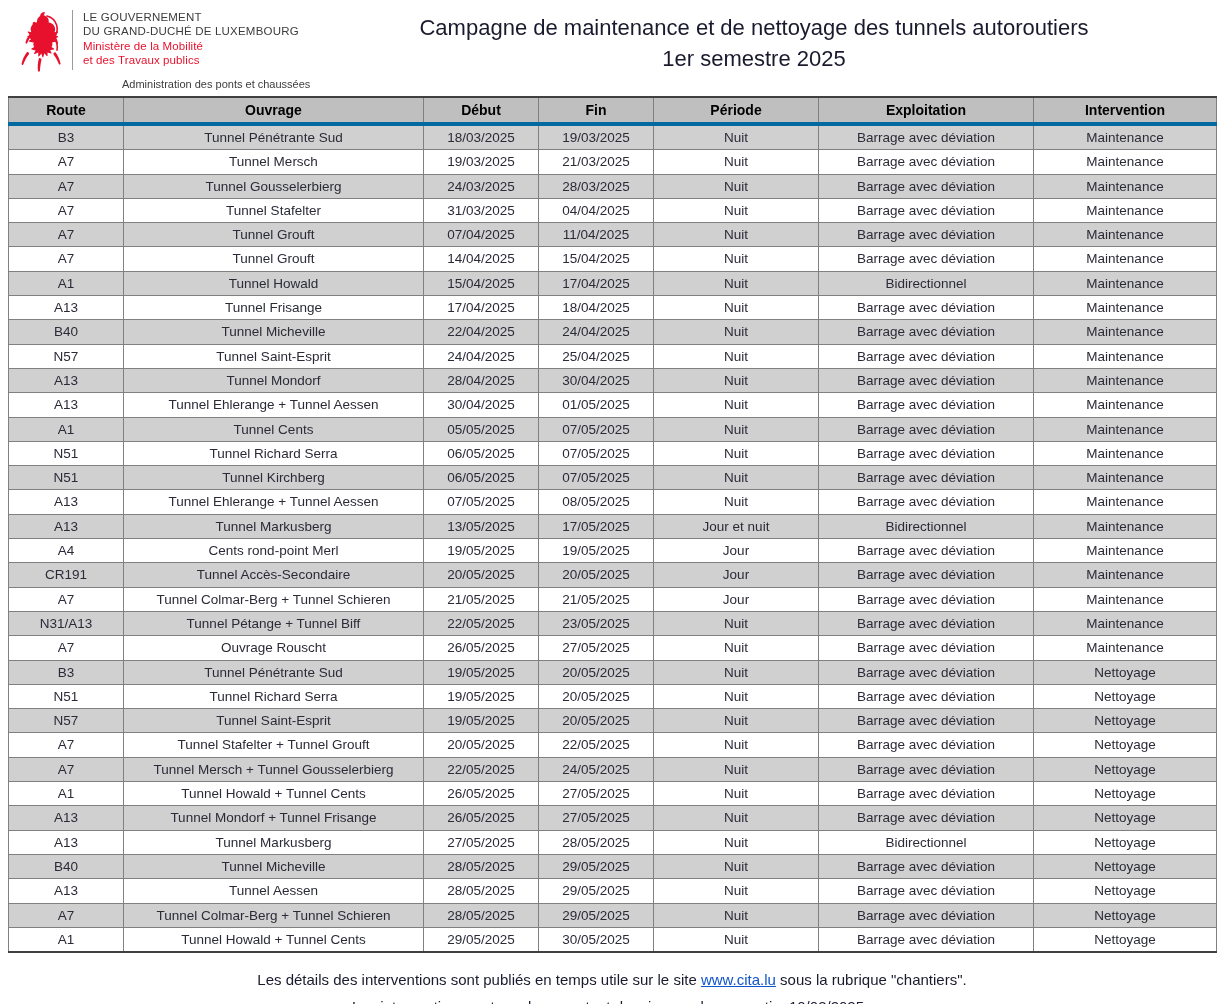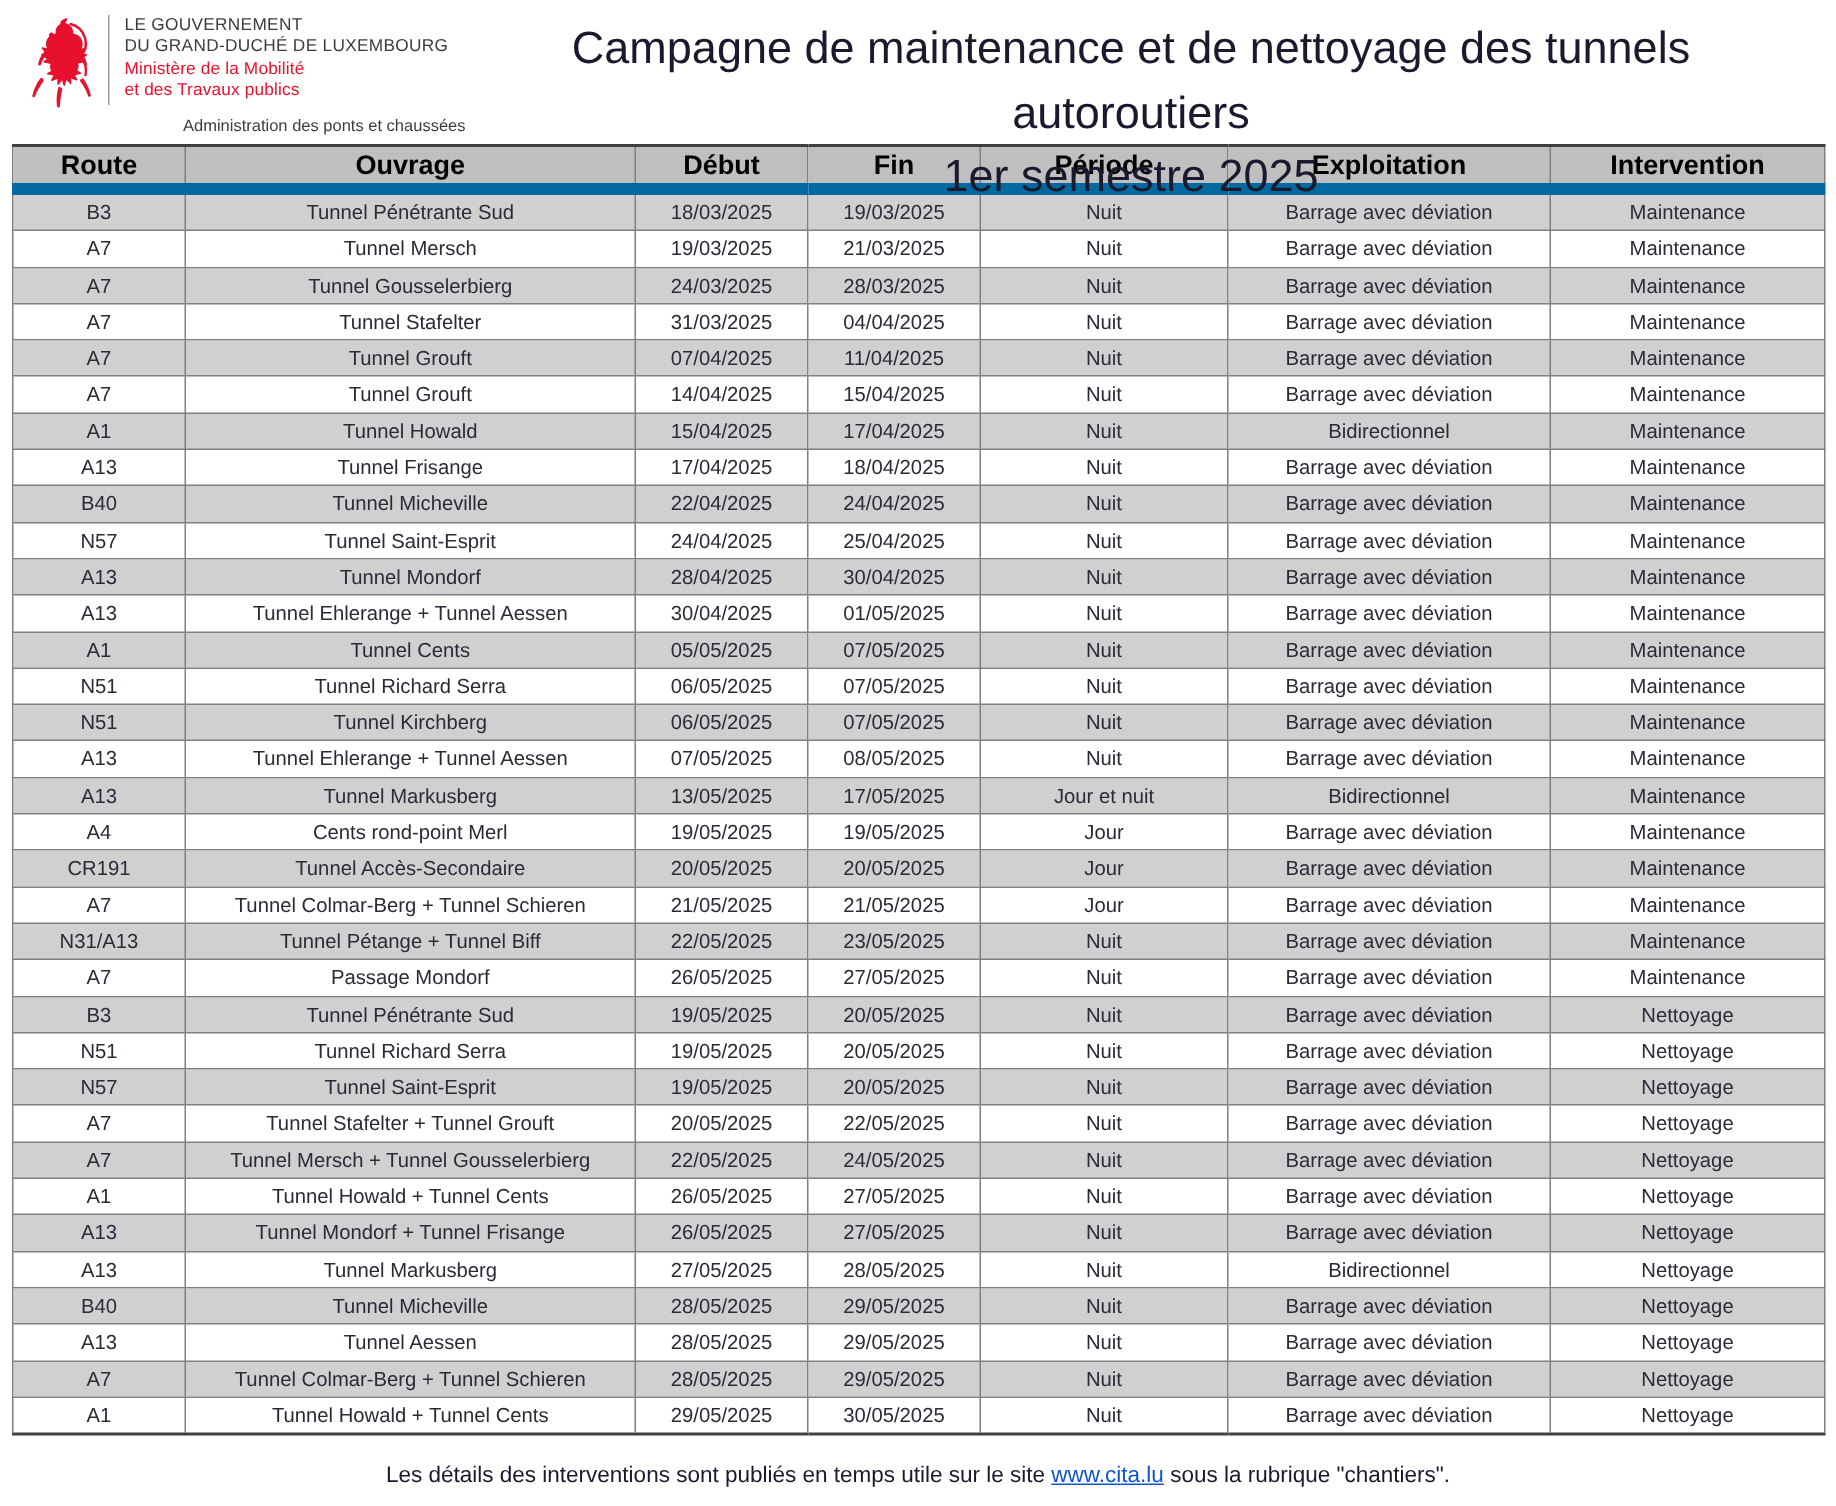"Campagne de maintenance et de" .title-line { font-size: 30px -> 22px }
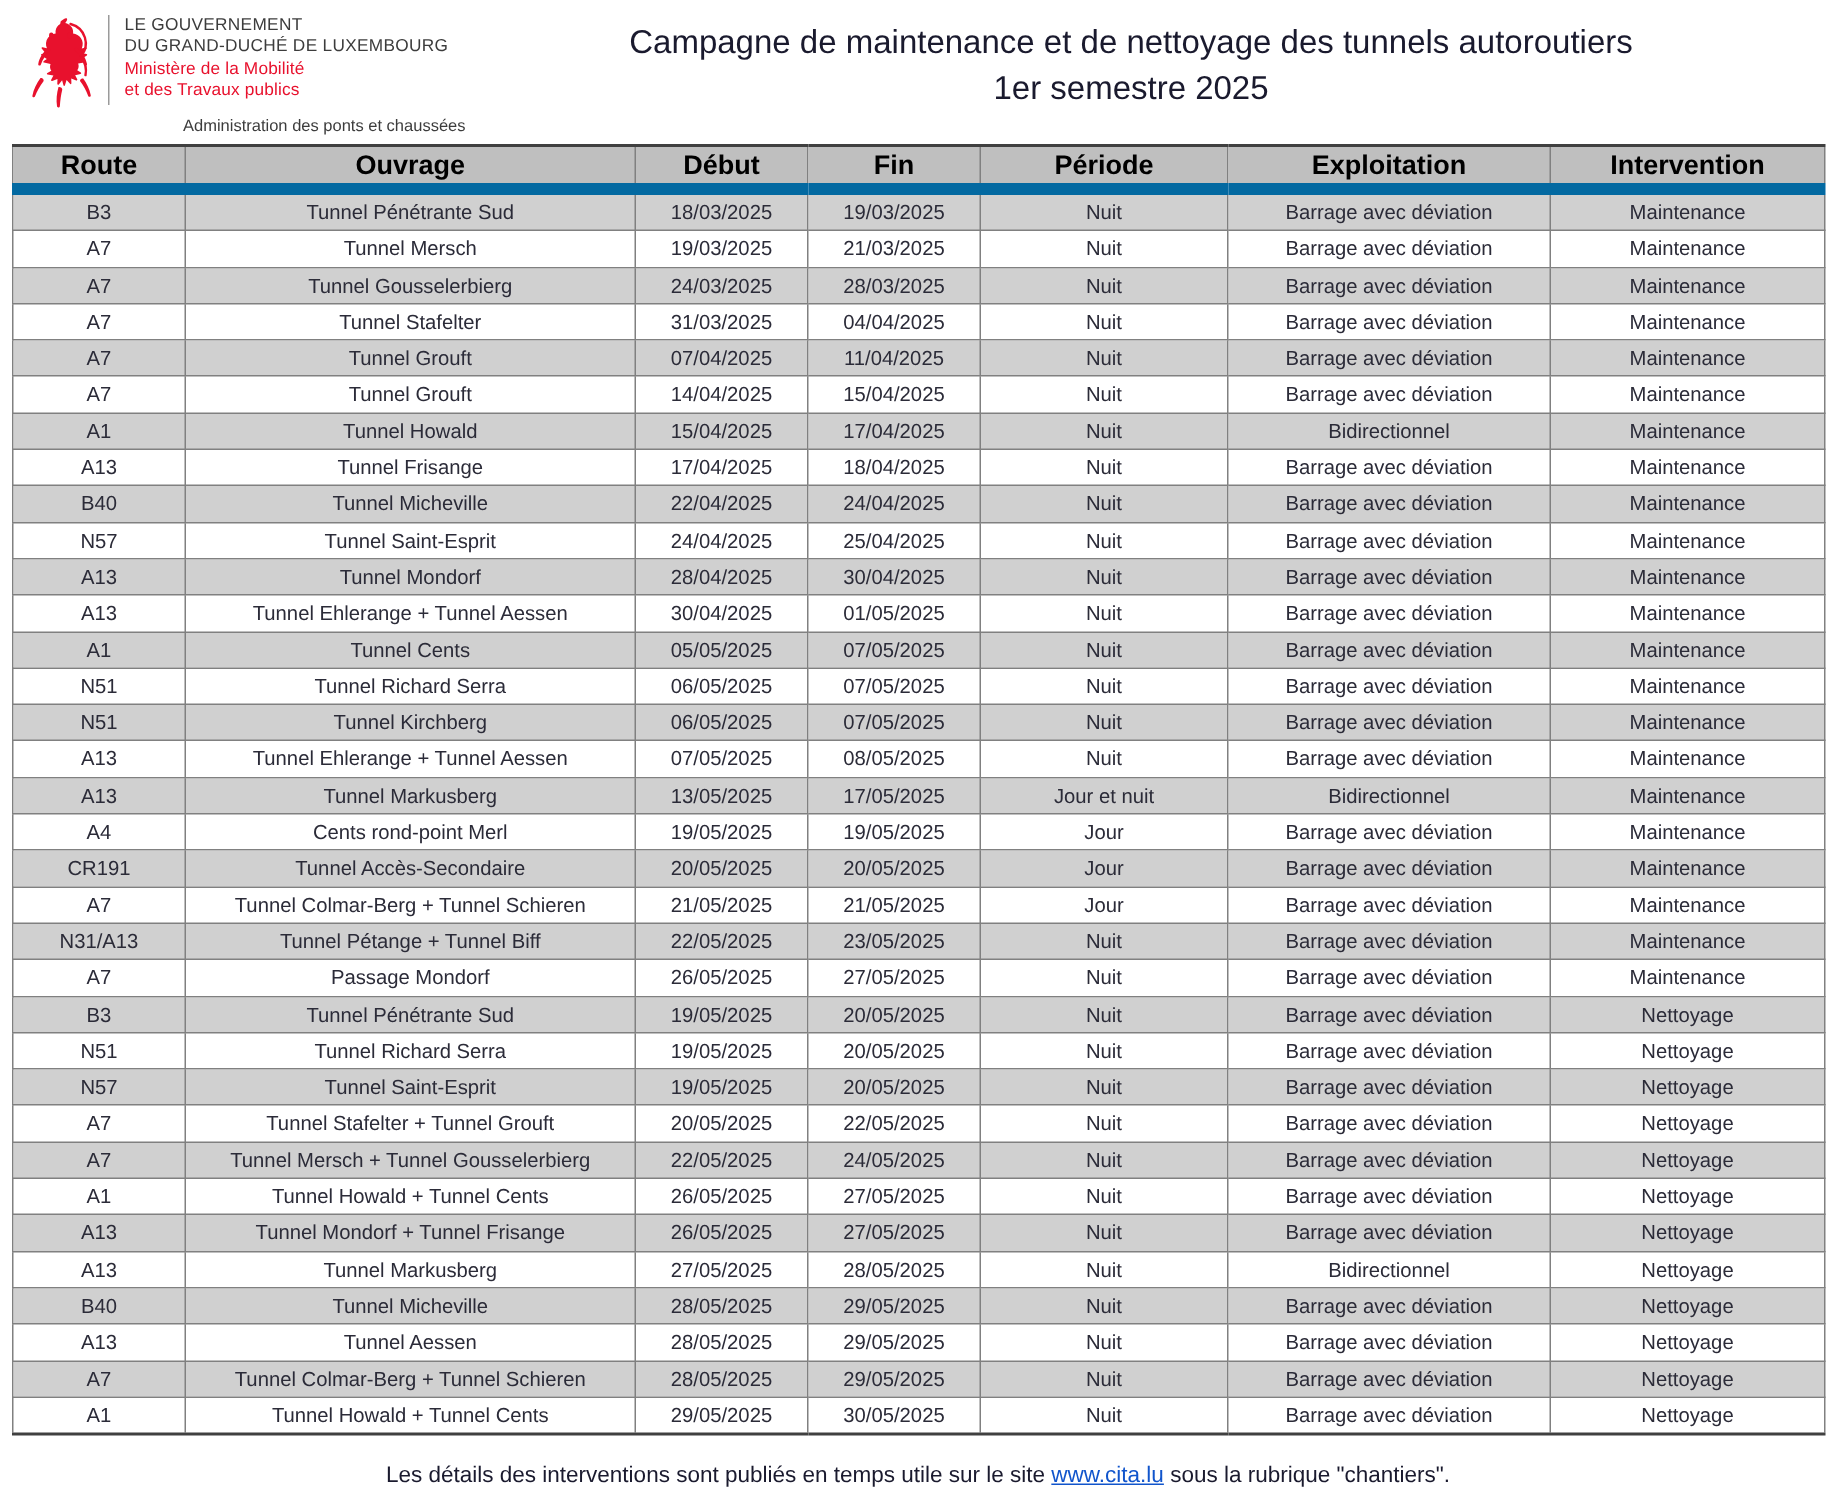"Route" table.schedule thead th { border-bottom: 8px solid #0369a1 -> 4px solid #0369a1; font-size: 18px -> 14px }
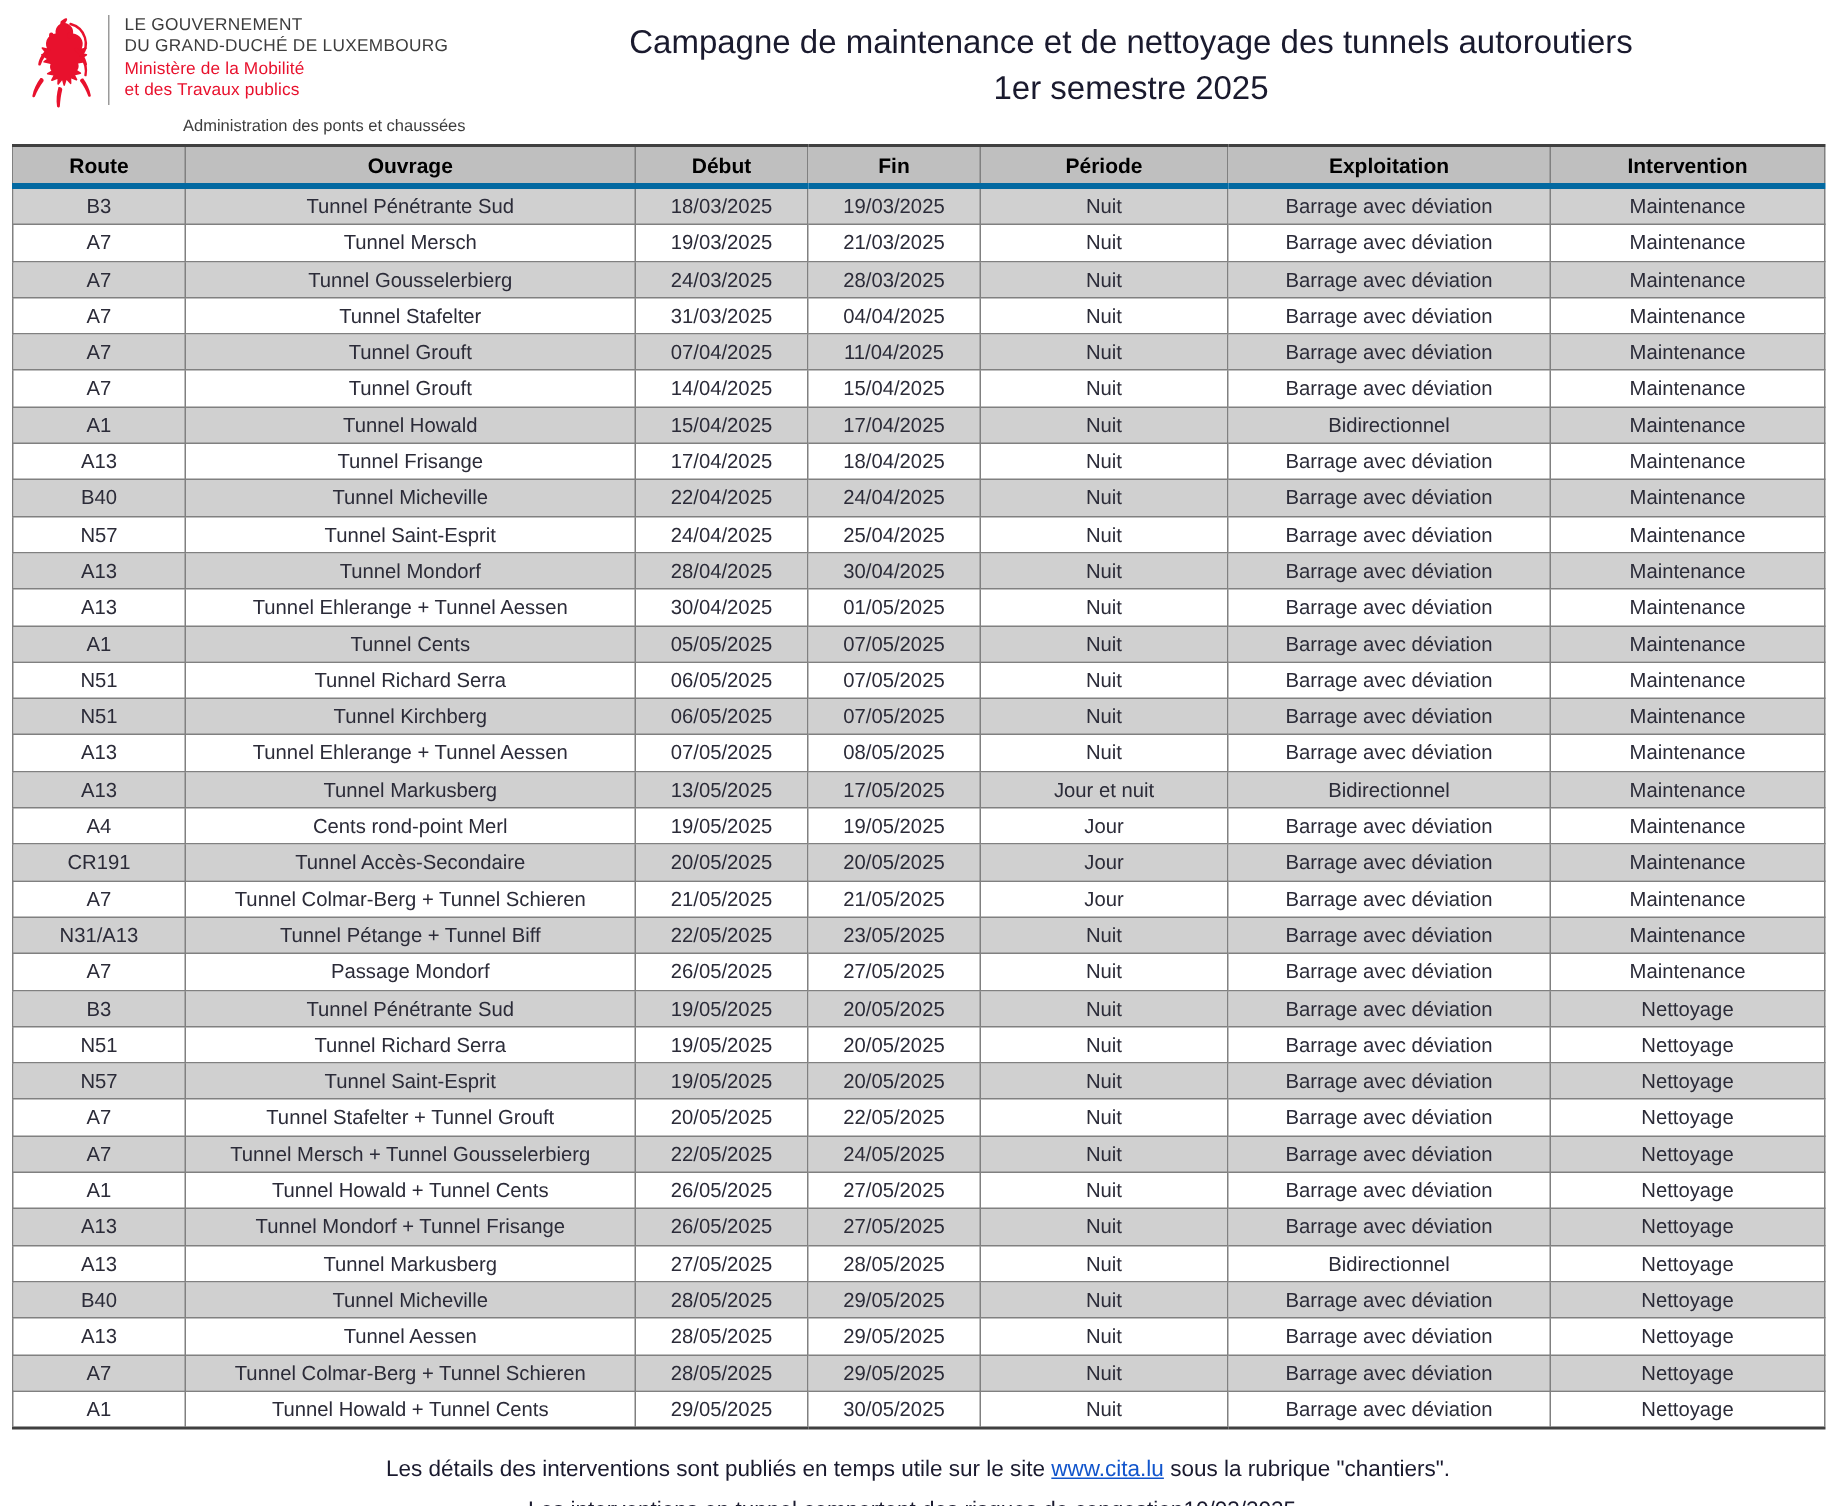"Passage Mondorf" td { text: Passage Mondorf -> Ouvrage Rouscht }
